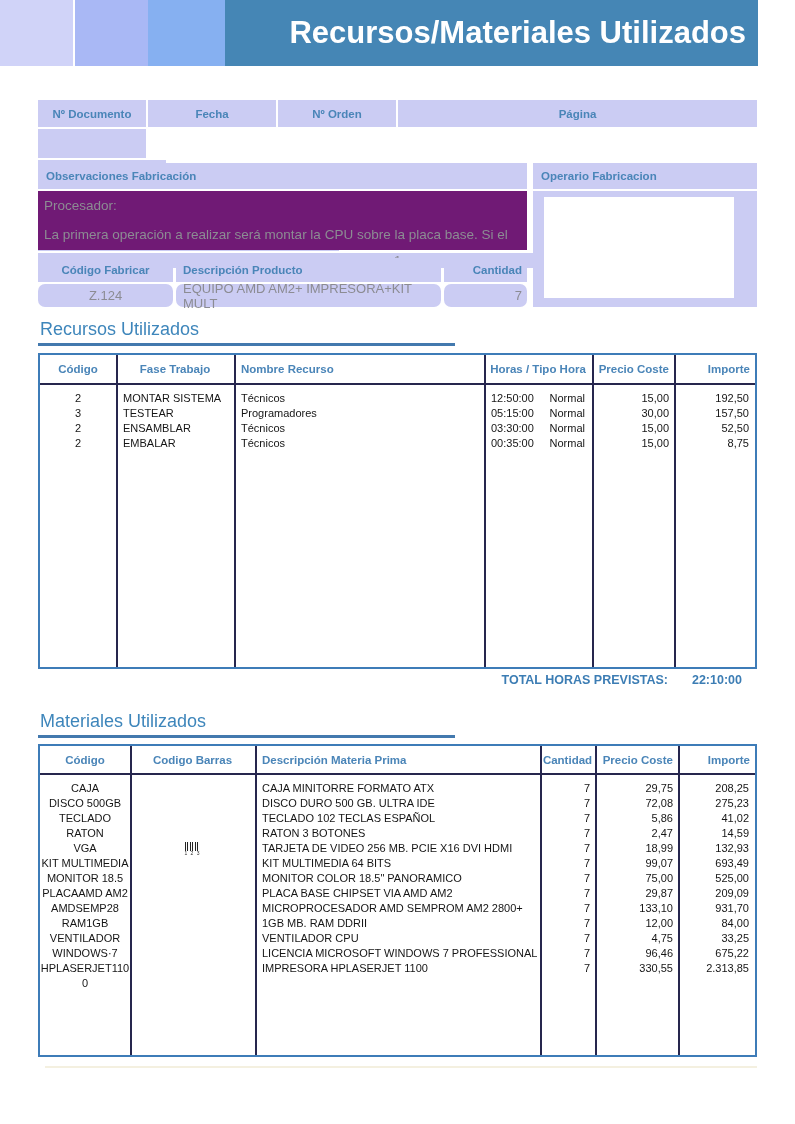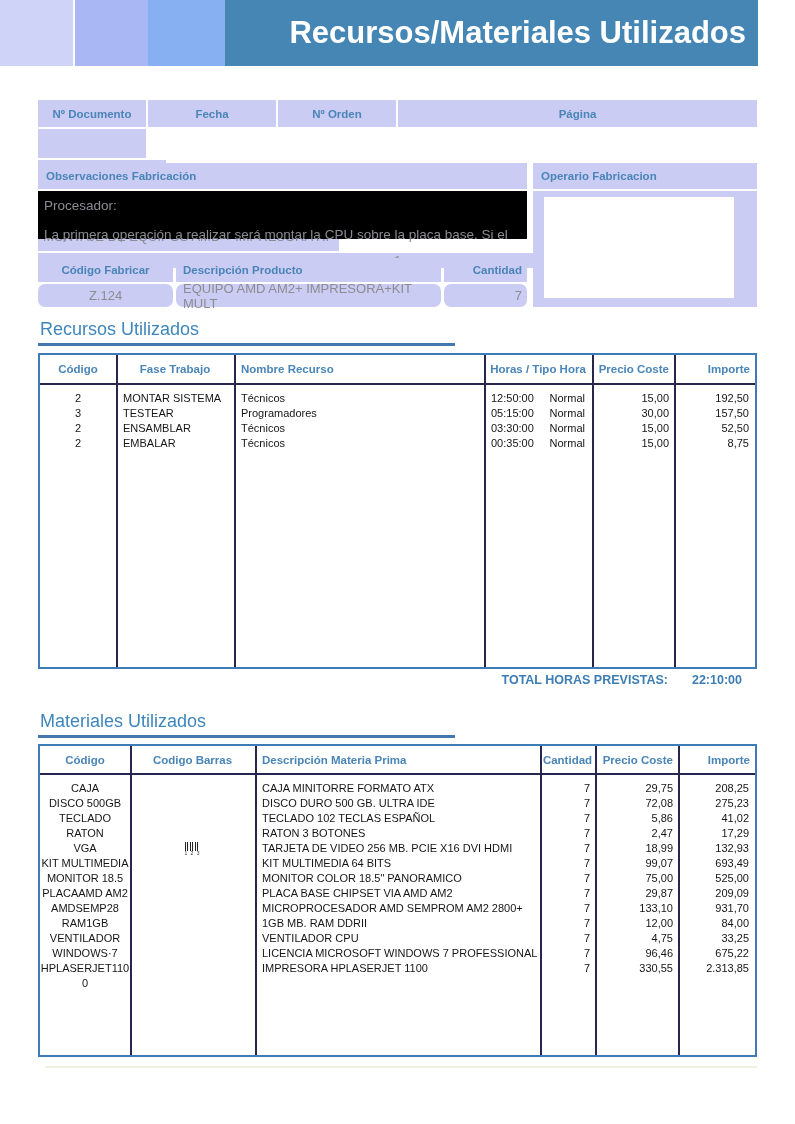"Procesador:" .obs-body { background: #000000 -> #701a75; height: 48px -> 59px }
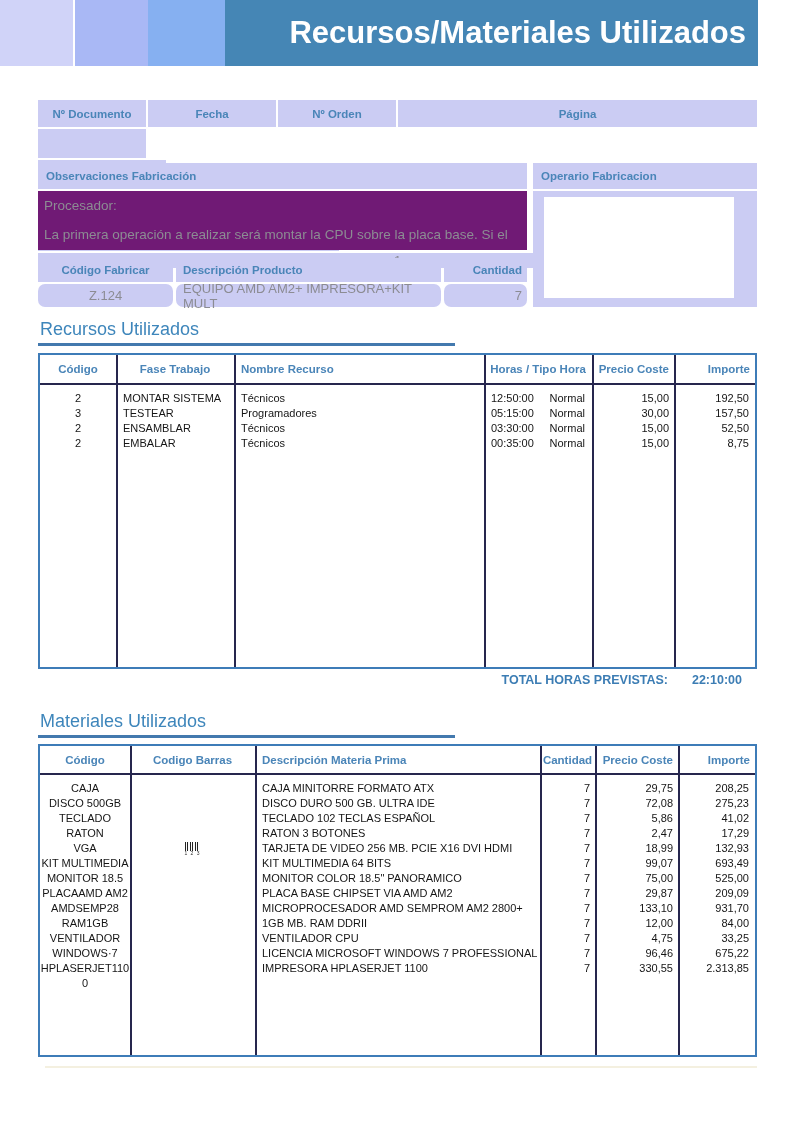"17,29" div.tc { text: 17,29 -> 14,59 }
